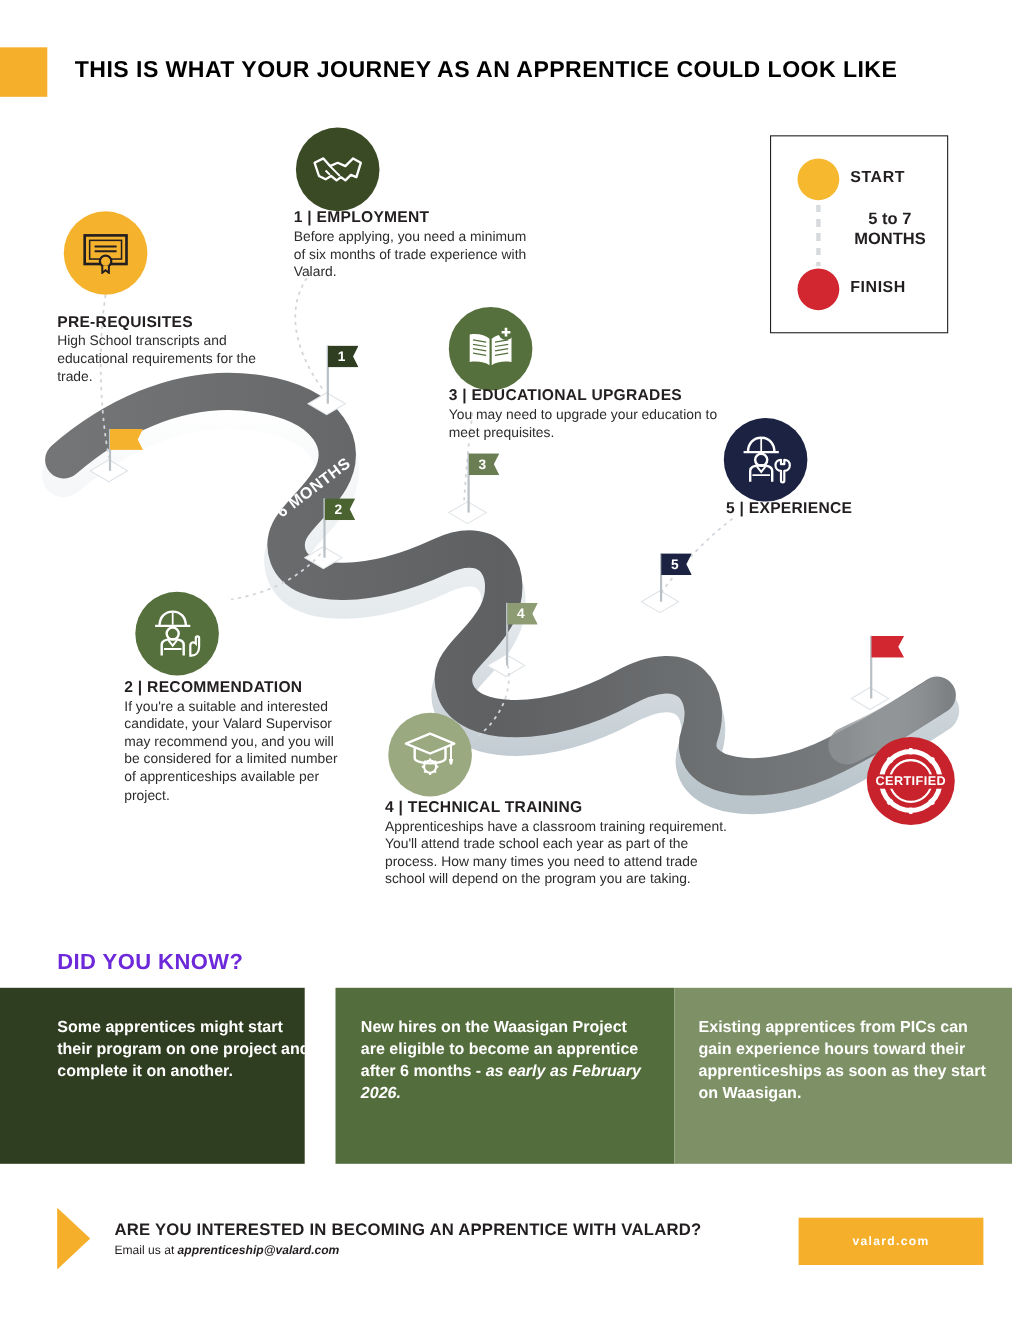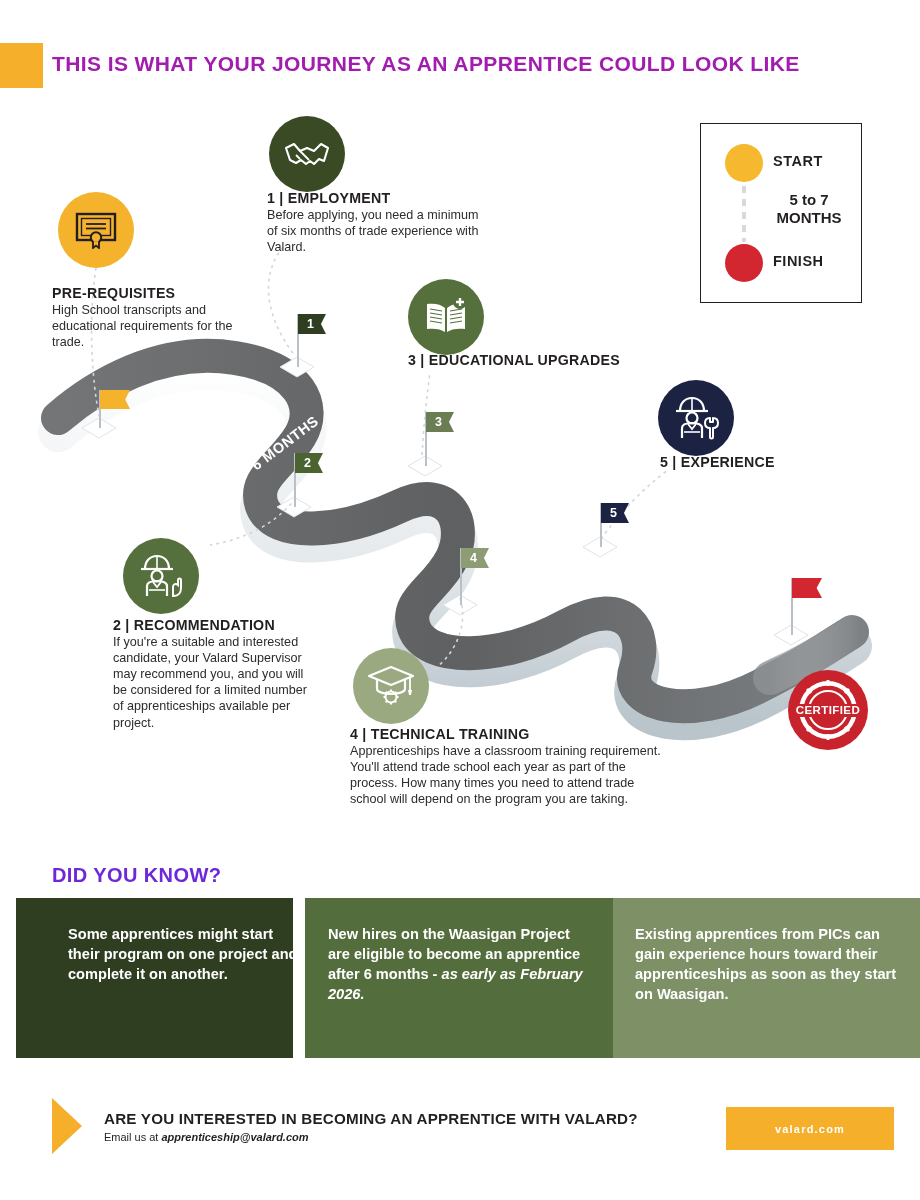"THIS IS WHAT YOUR JOURNEY" .hdr-title { color: #a21caf -> #000000; left: 52px -> 68px }
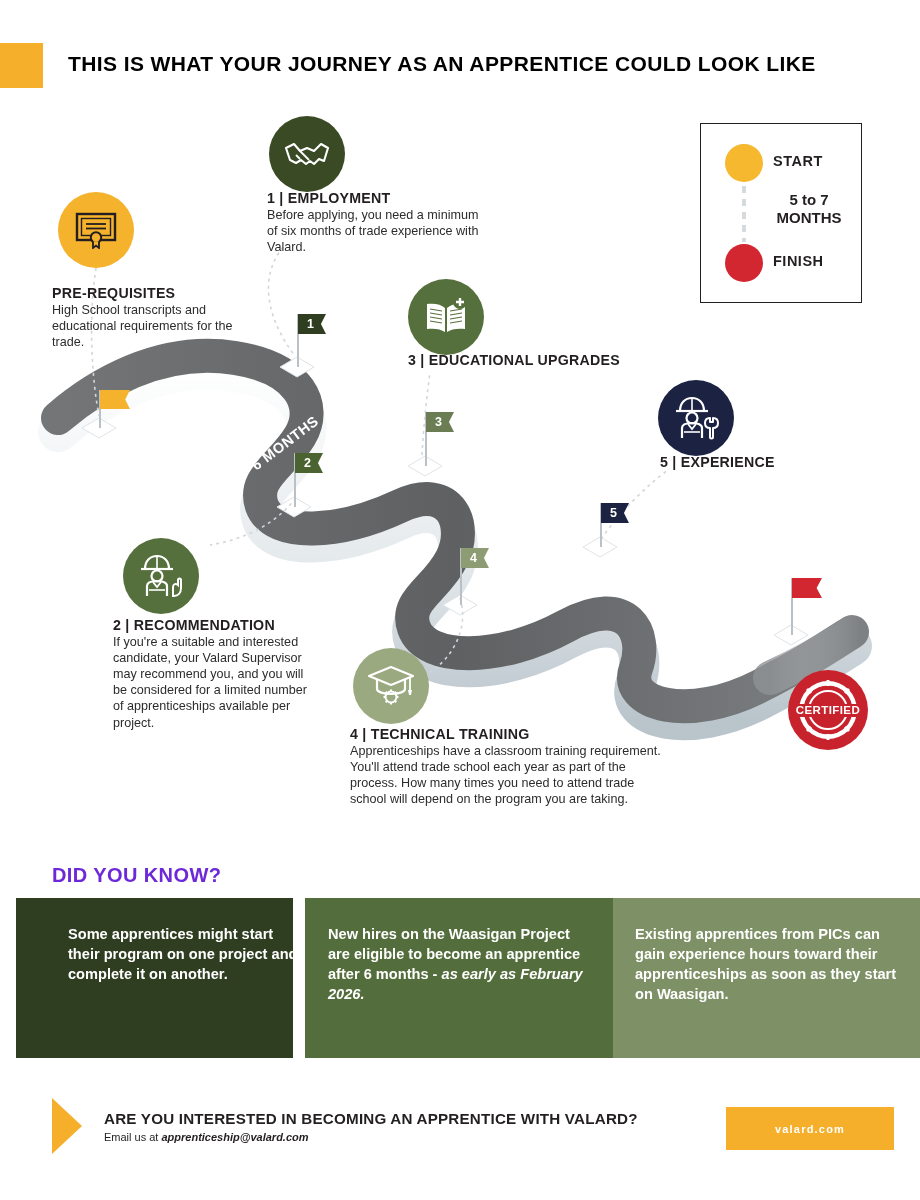"You may need to upgrade" p { html: none -> <p>You may need to upgrade your education to meet prequisites.</p> }
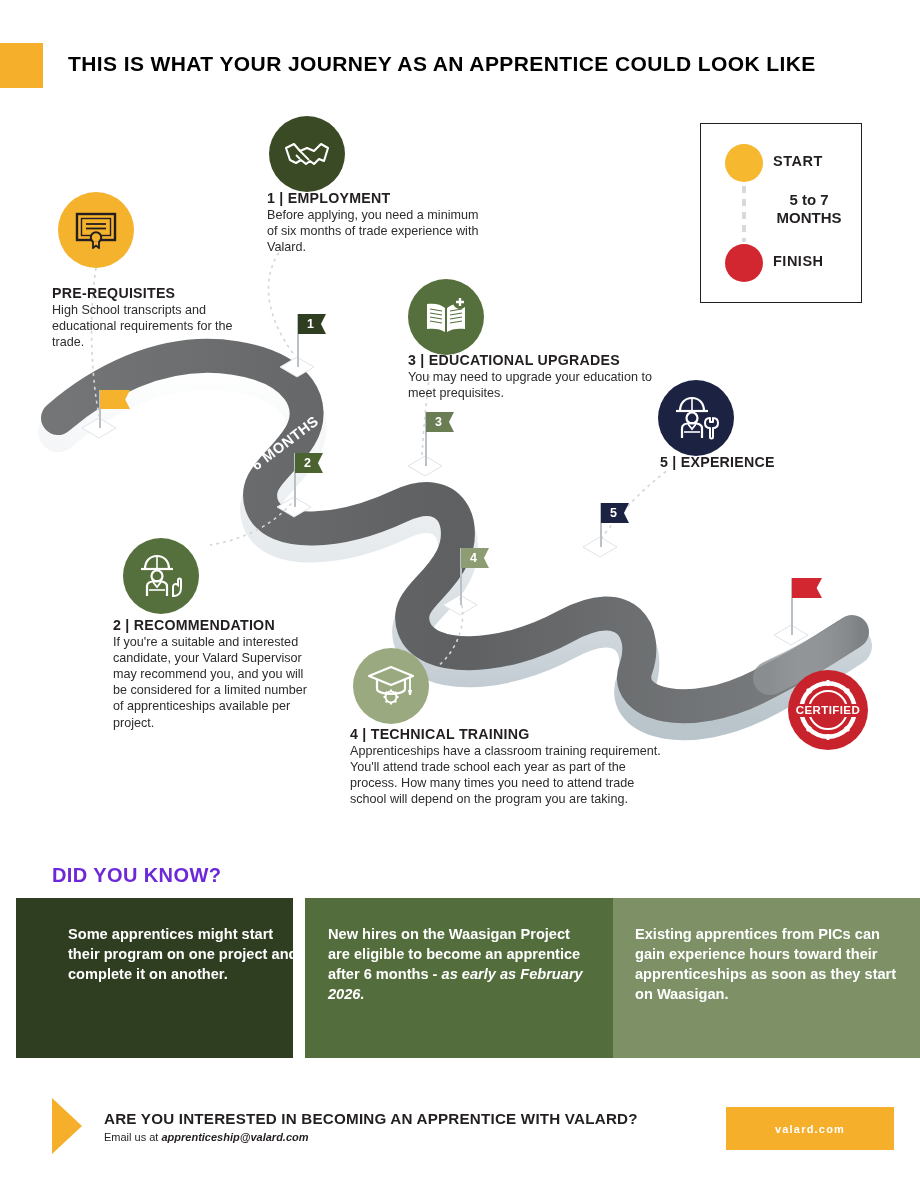"Some apprentices might start their" .band-1 { left: 16px -> 0 }
